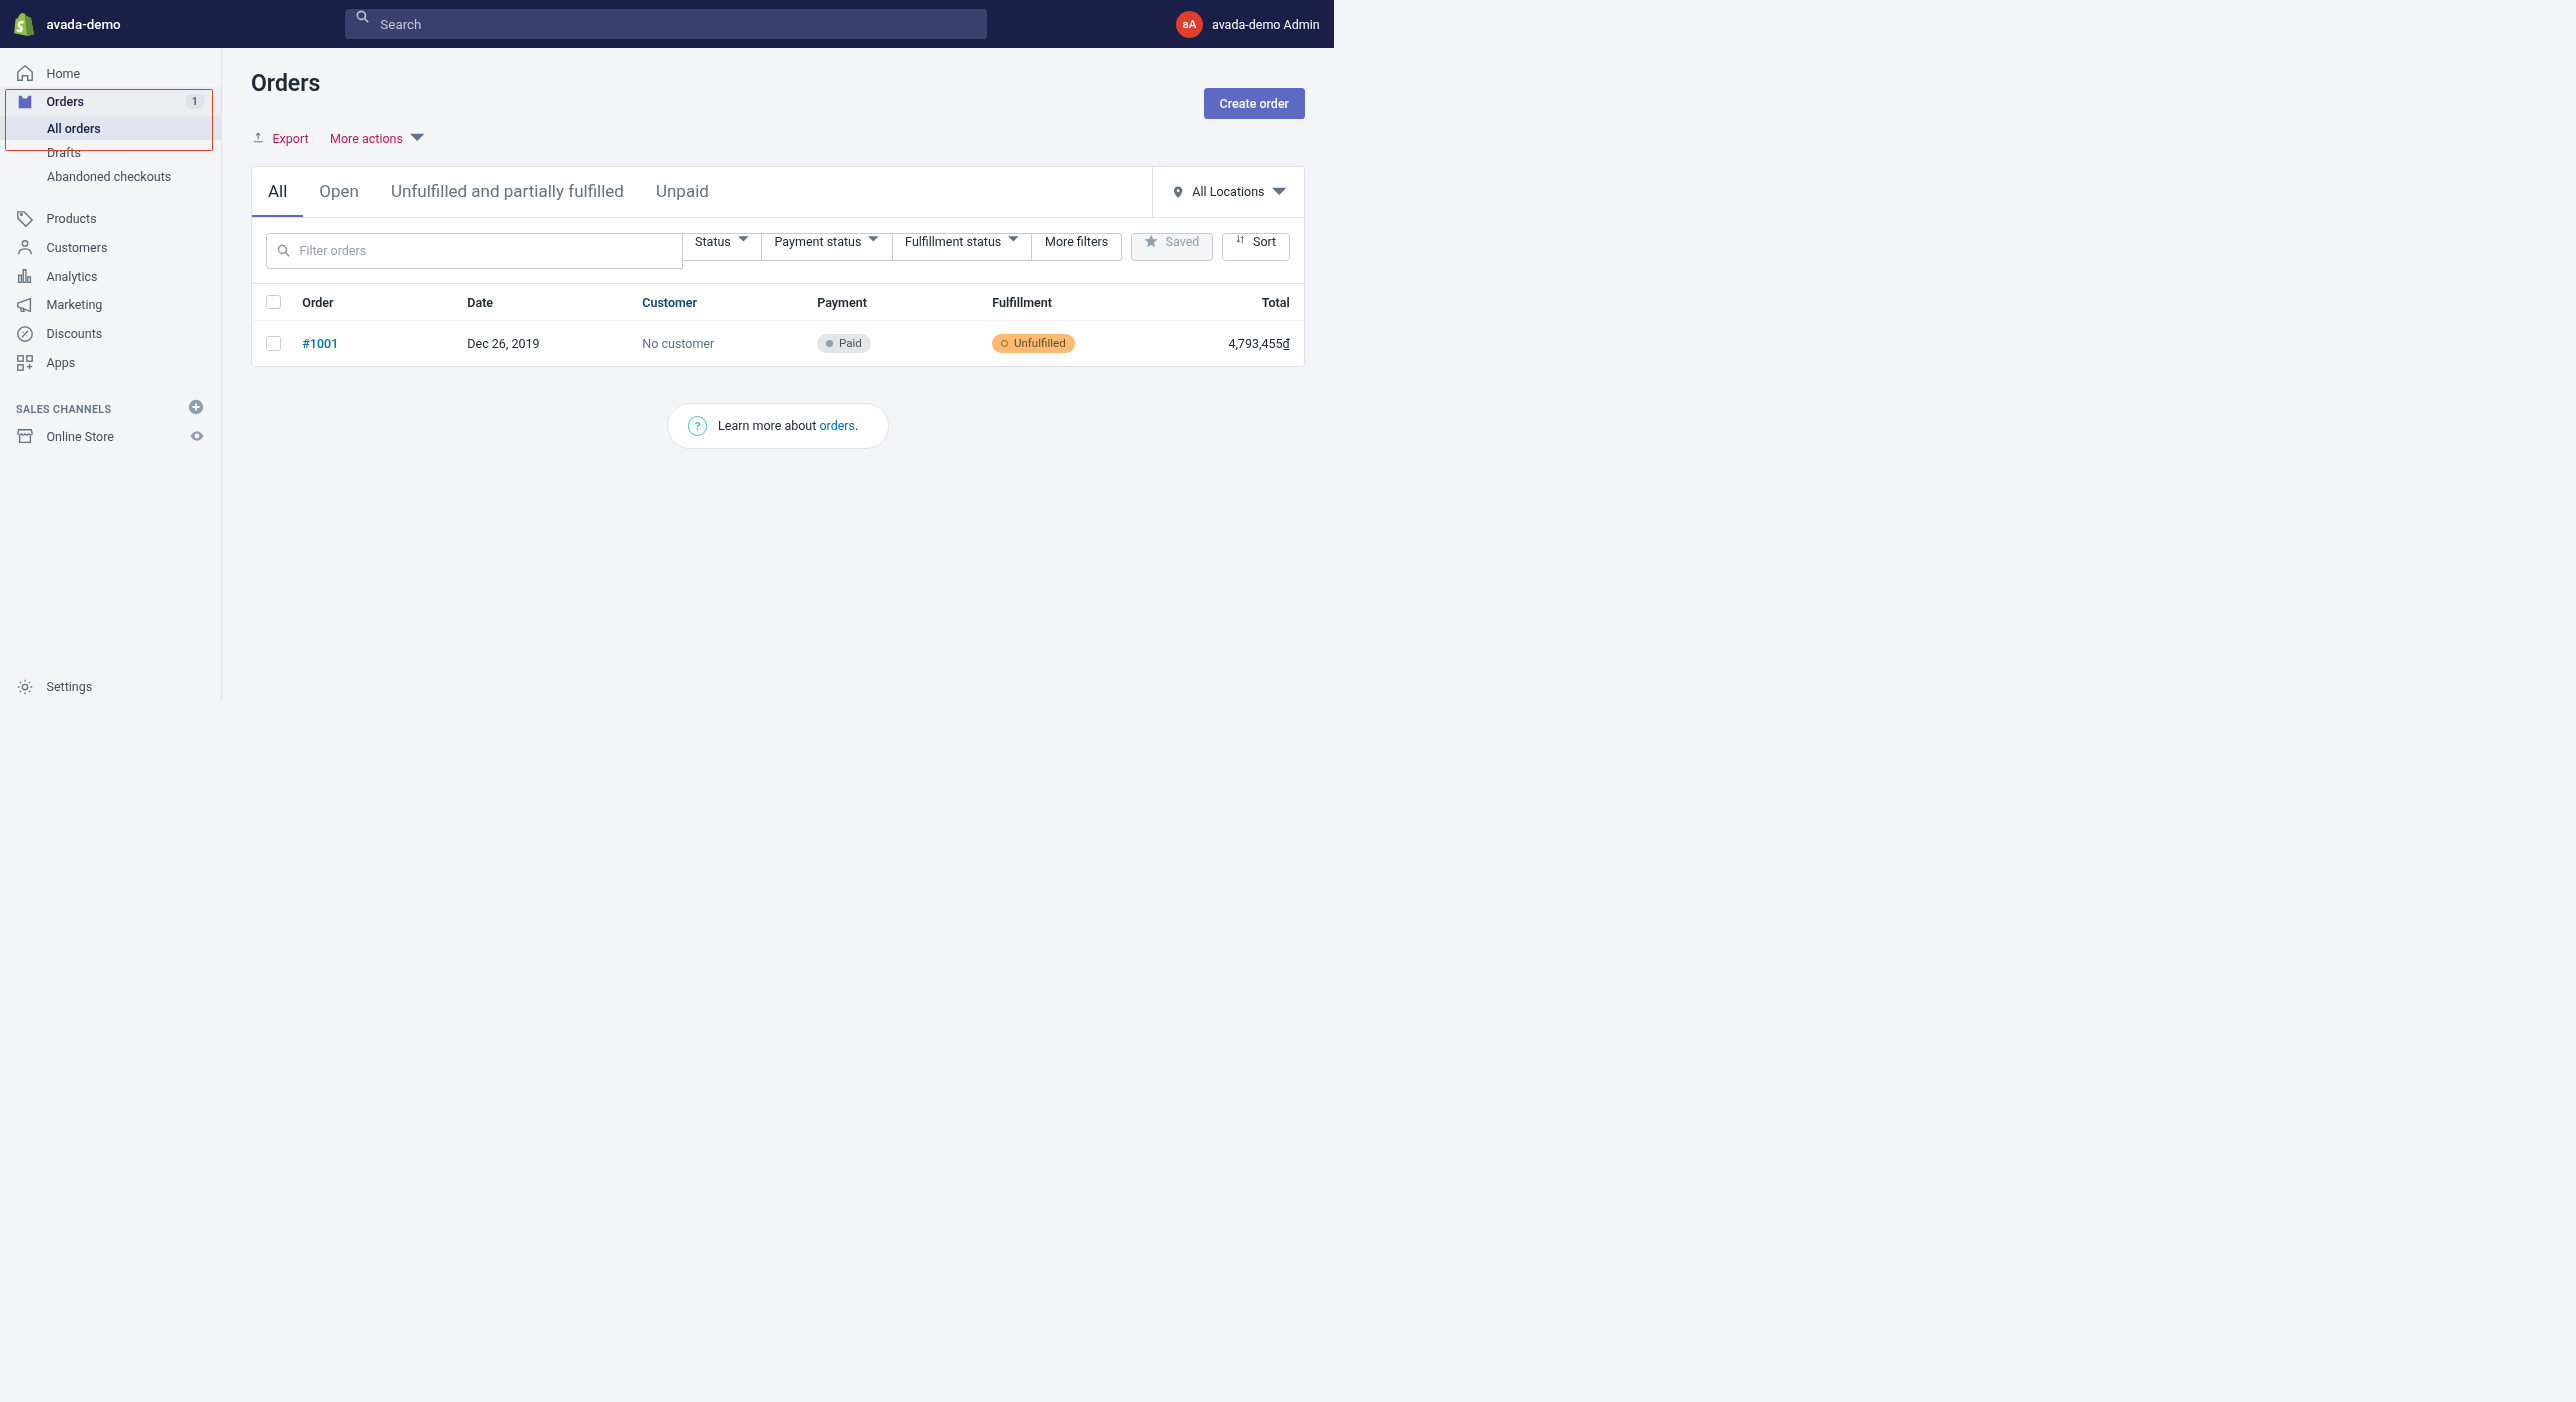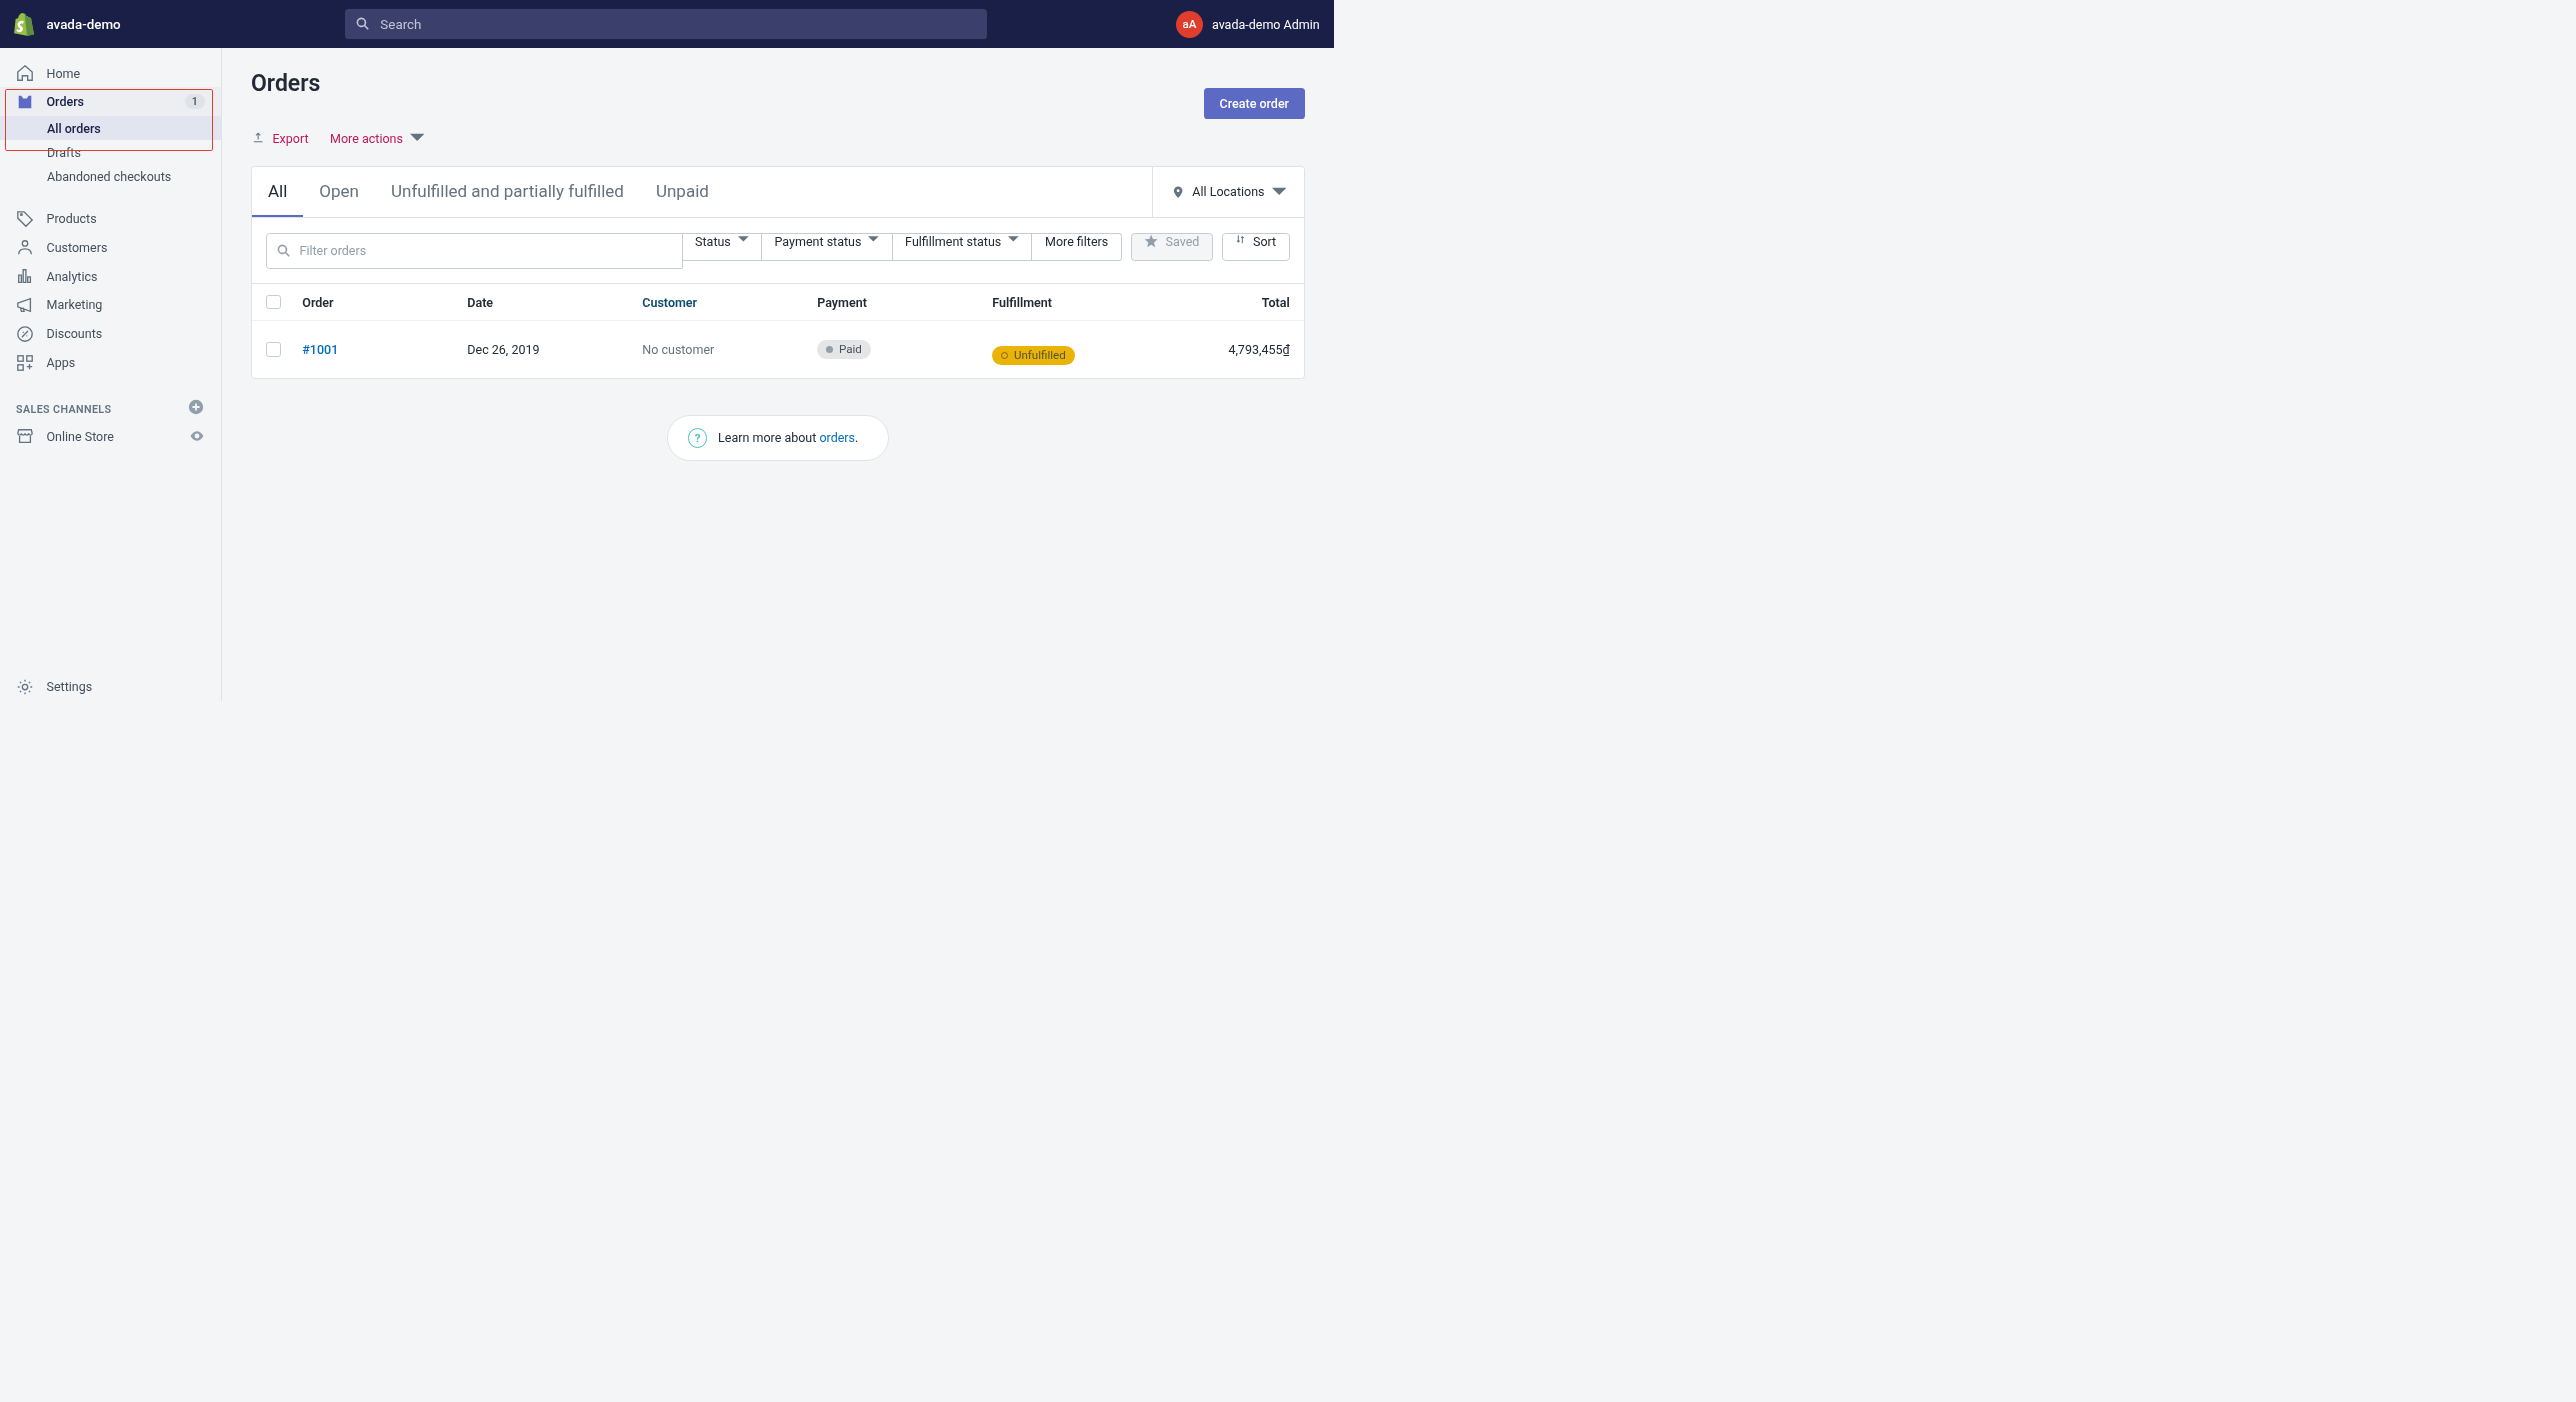"Search" .search-box { align-items: center -> none }
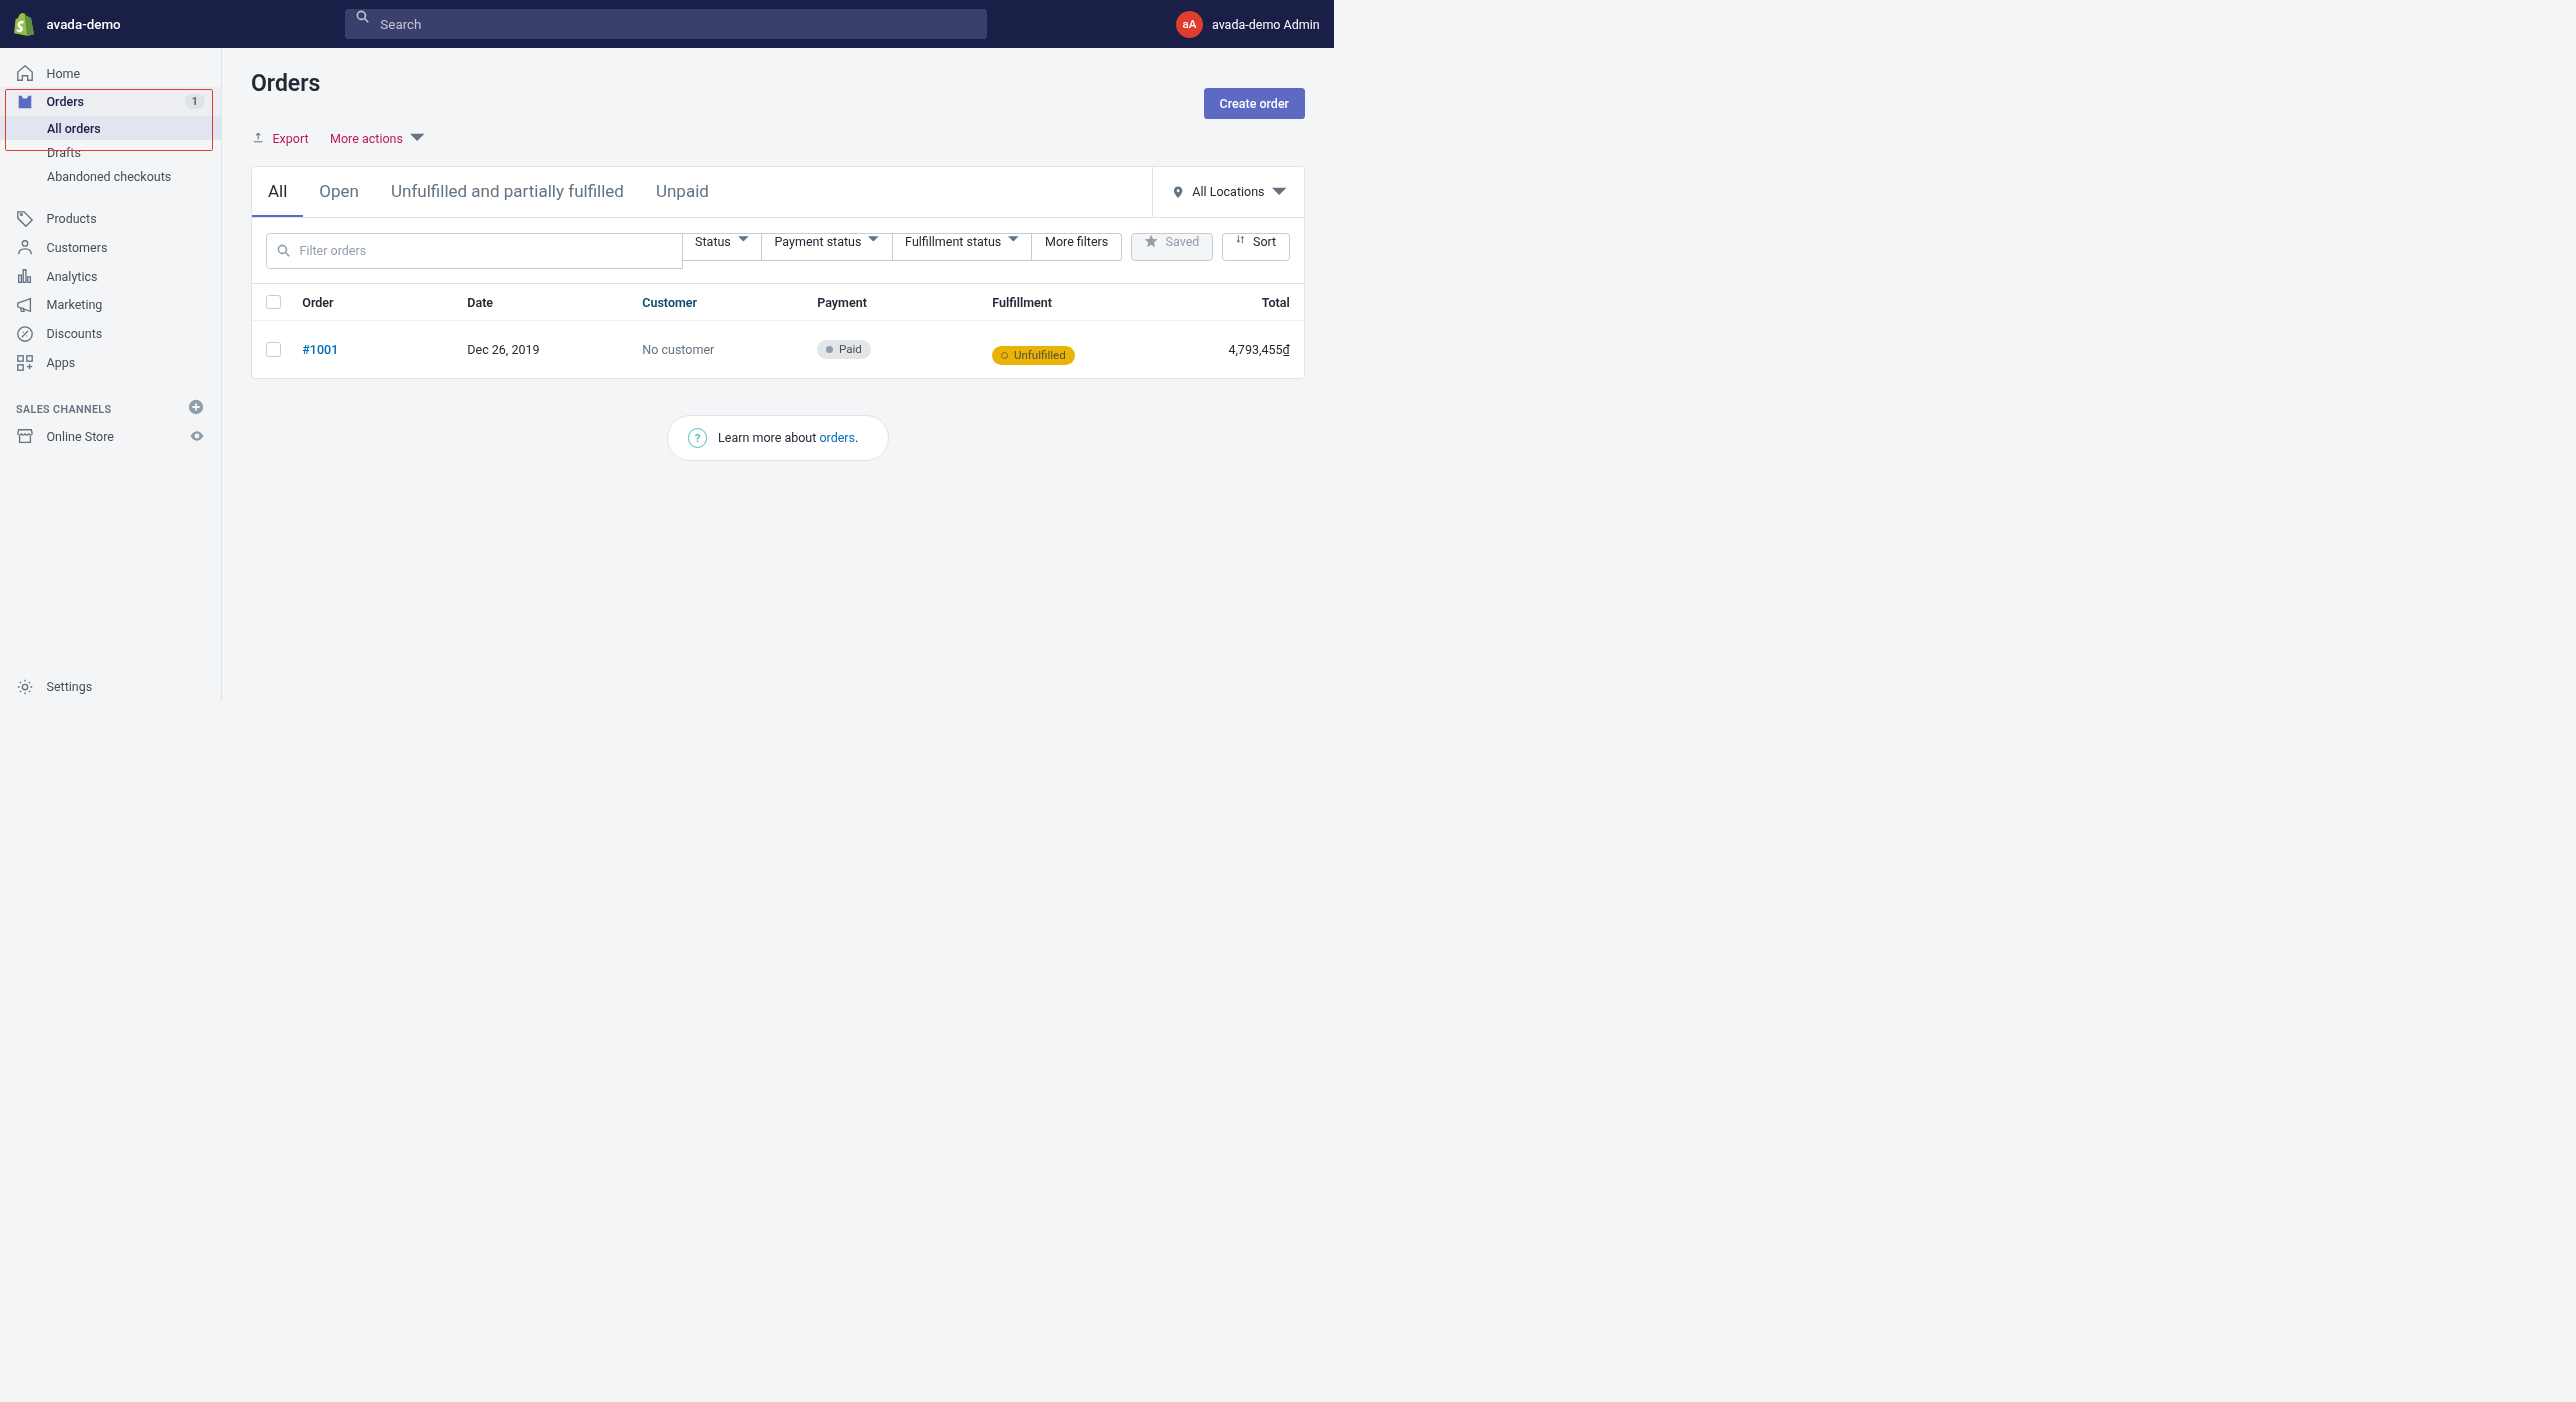"Unfulfilled" .pill-unf { background: #eab308 -> #fdba74; margin-top: 12px -> none }
